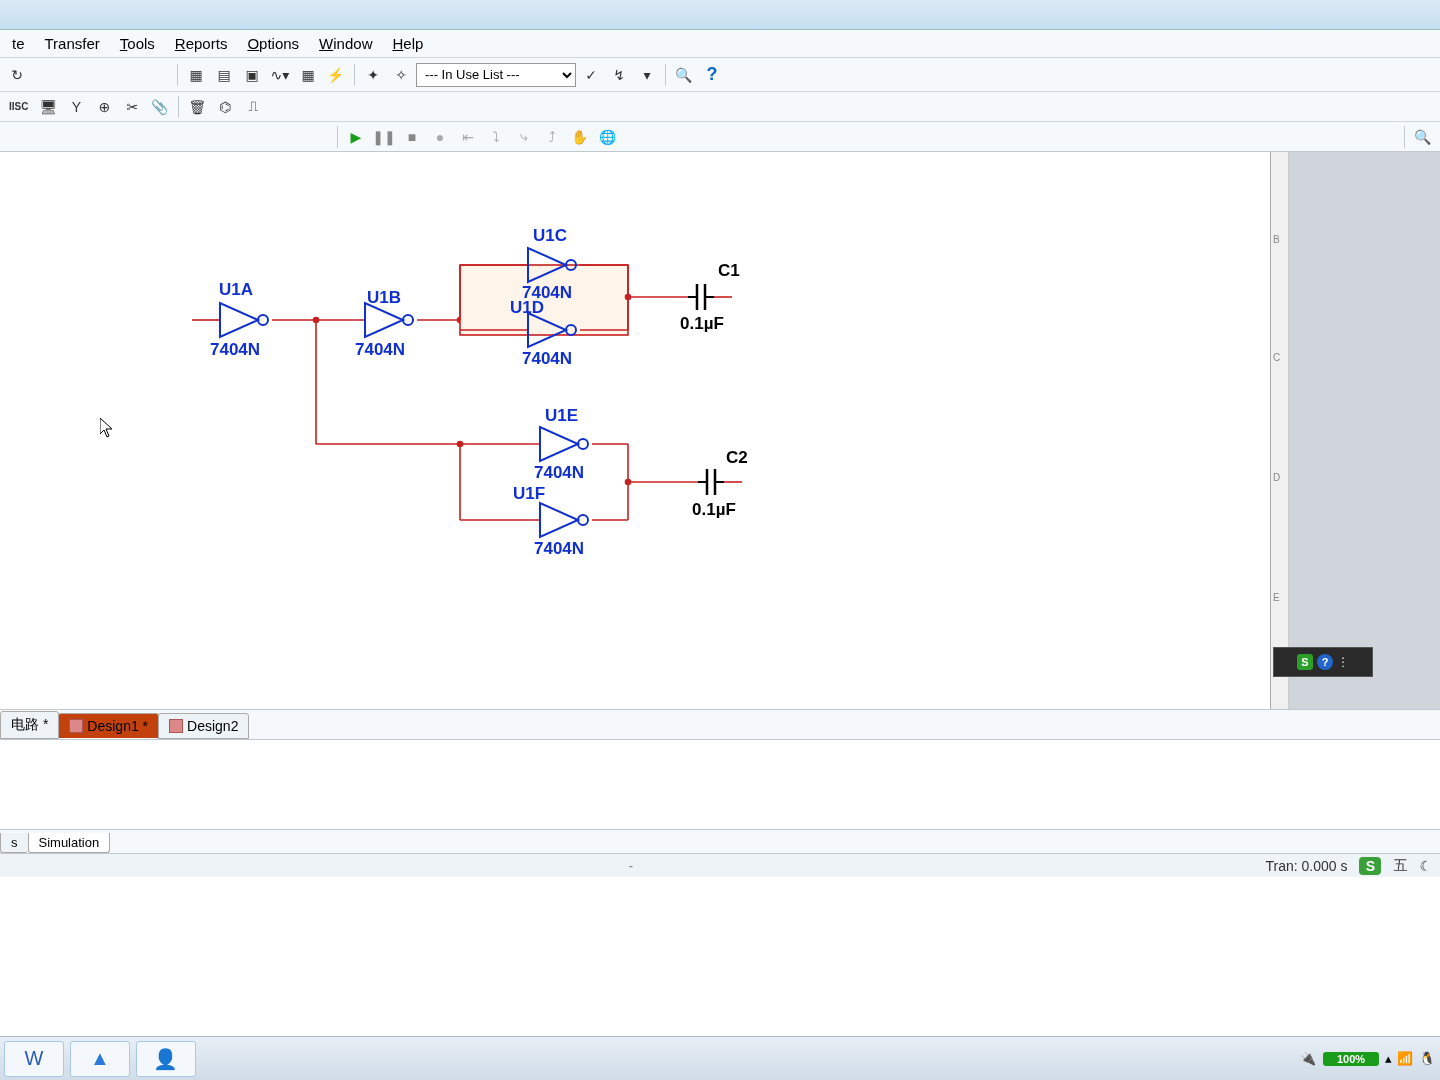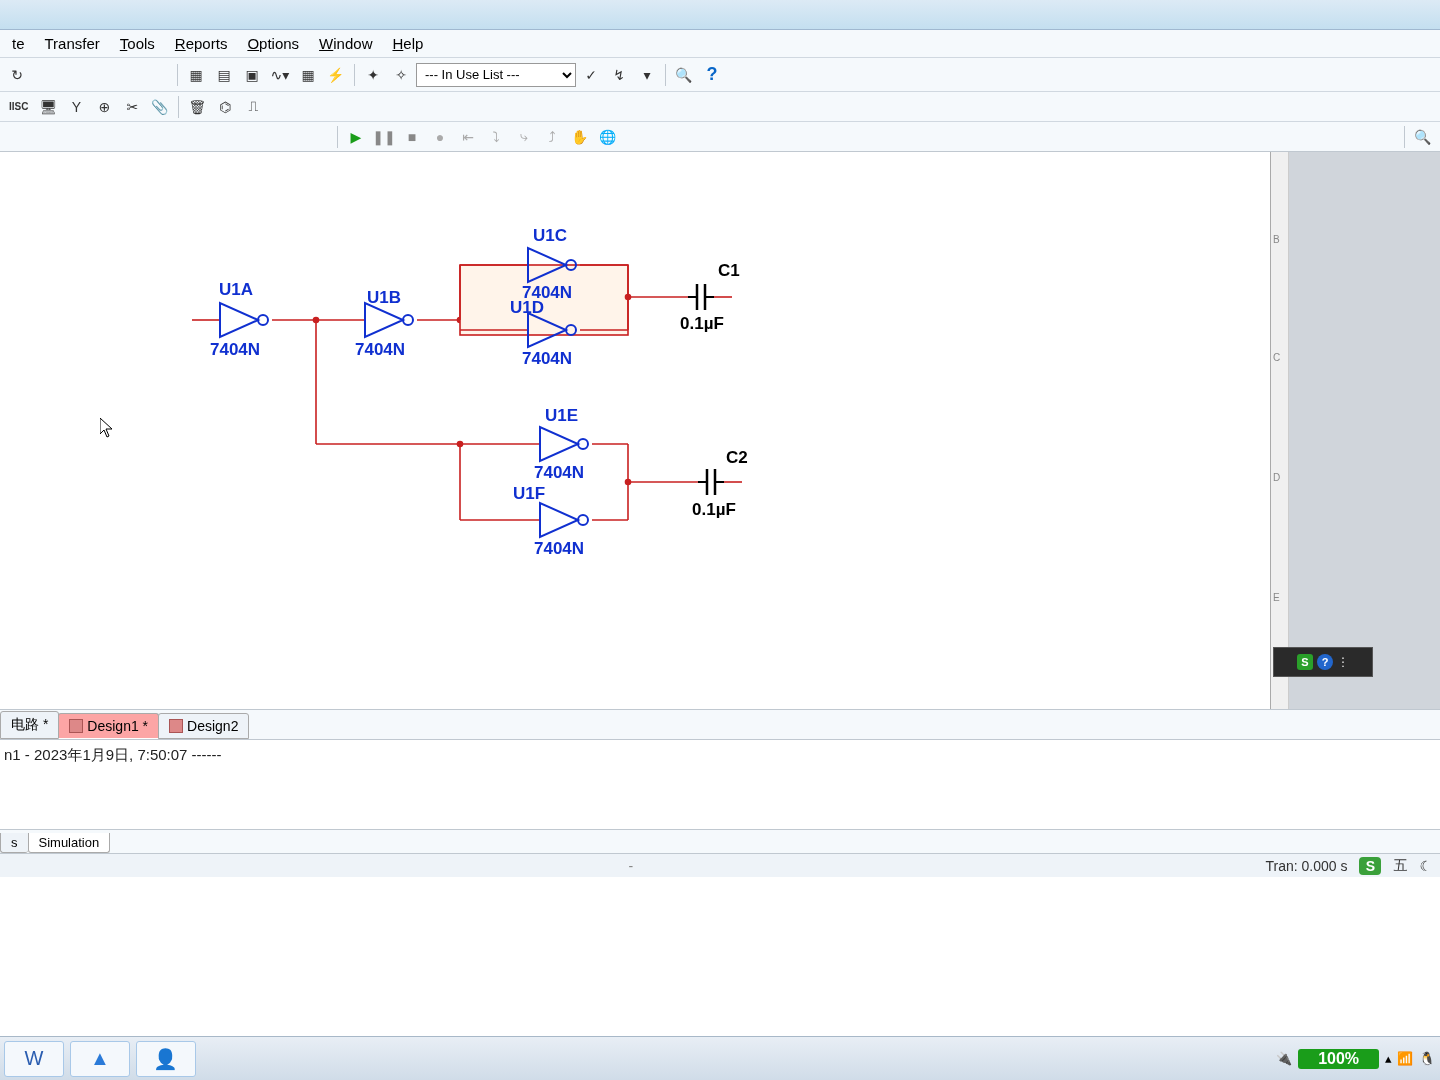"Design1 *" .tabbar .tab { background: #fca5a5 -> #c2410c }
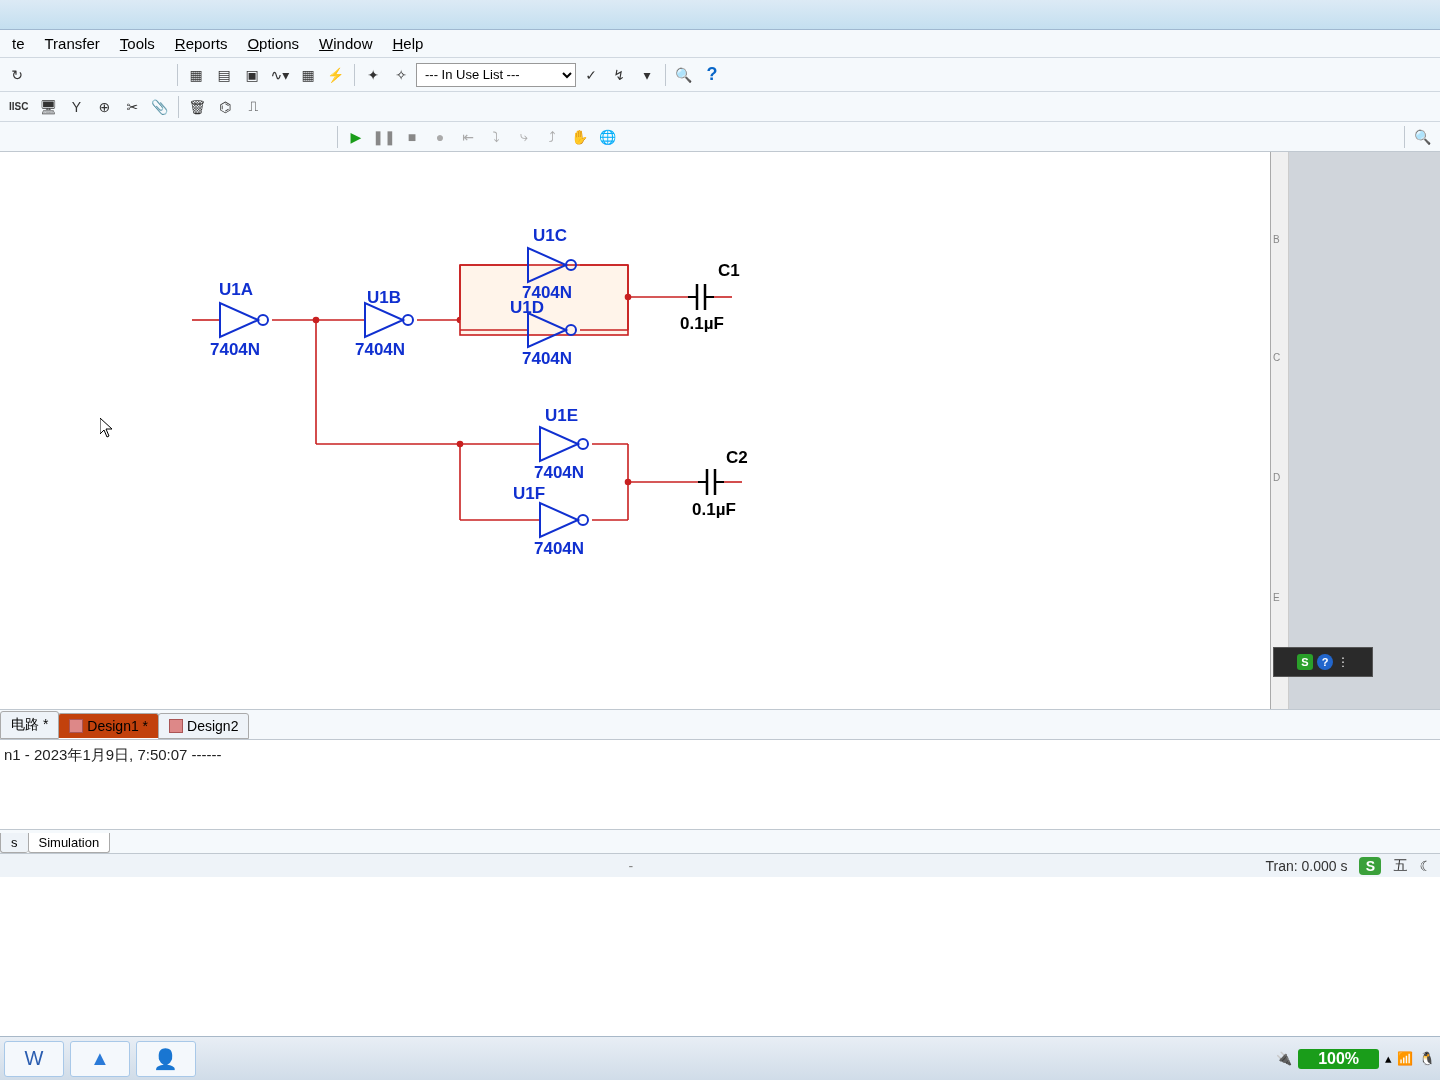"n1 - 2023年1月9日, 7:50:07 ------" div { html: <div>n1 - 2023年1月9日, 7:50:07 ------</div> -> none }
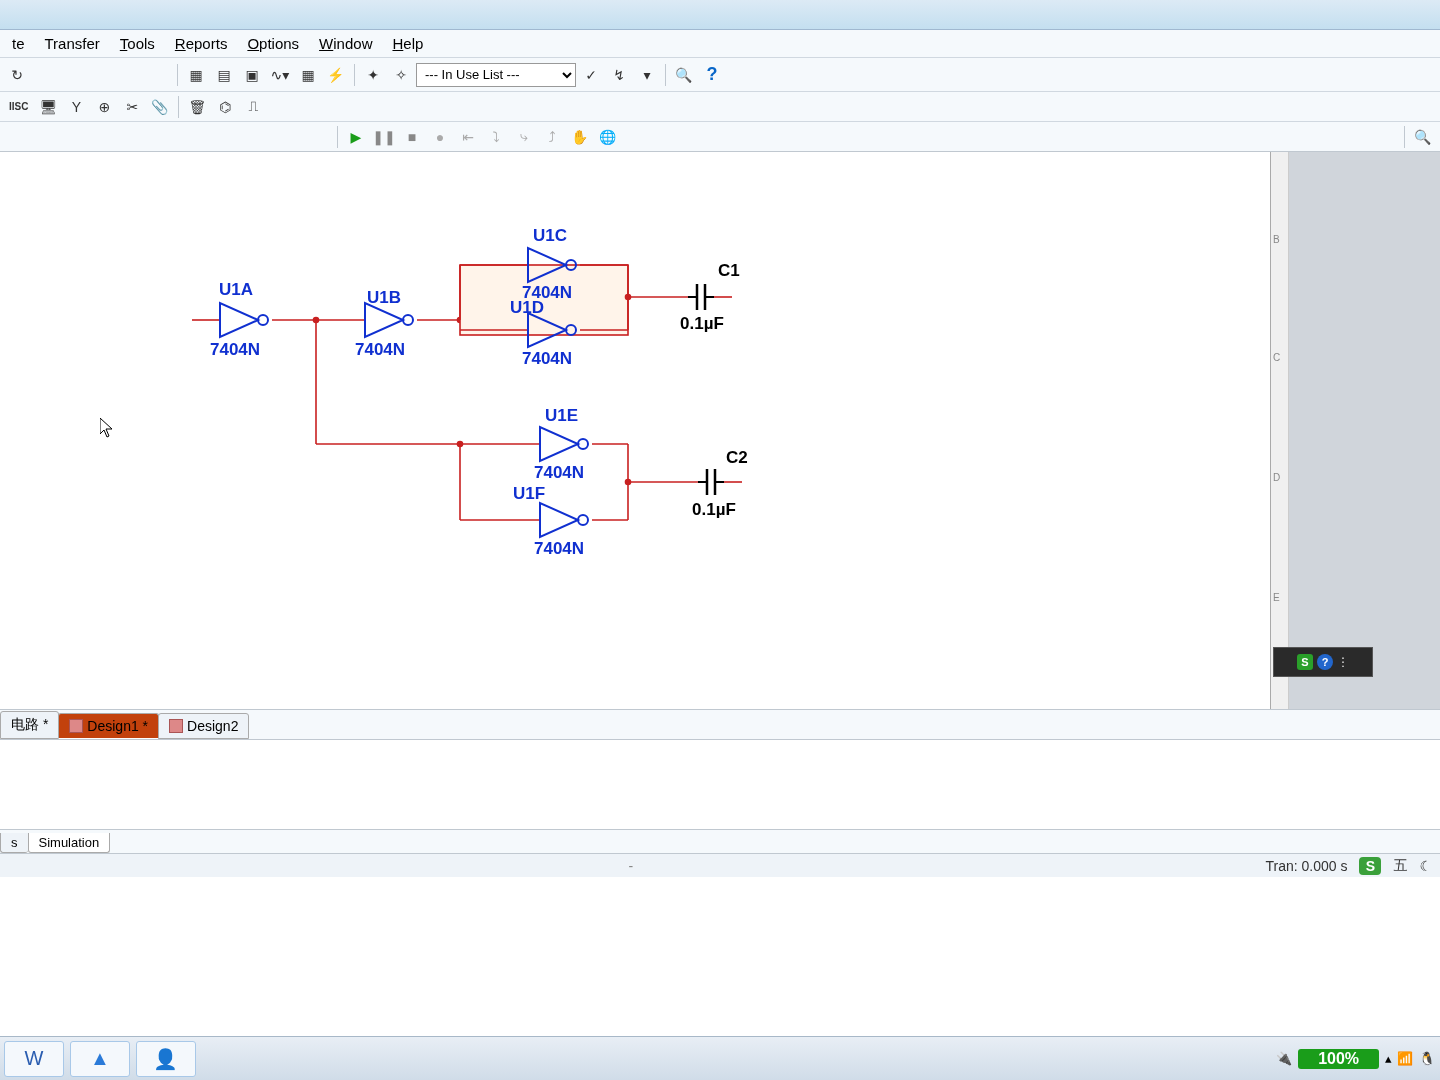"100%" .battery-badge { font-size: 16px -> 11px; padding: 1px 20px -> 1px 14px }
